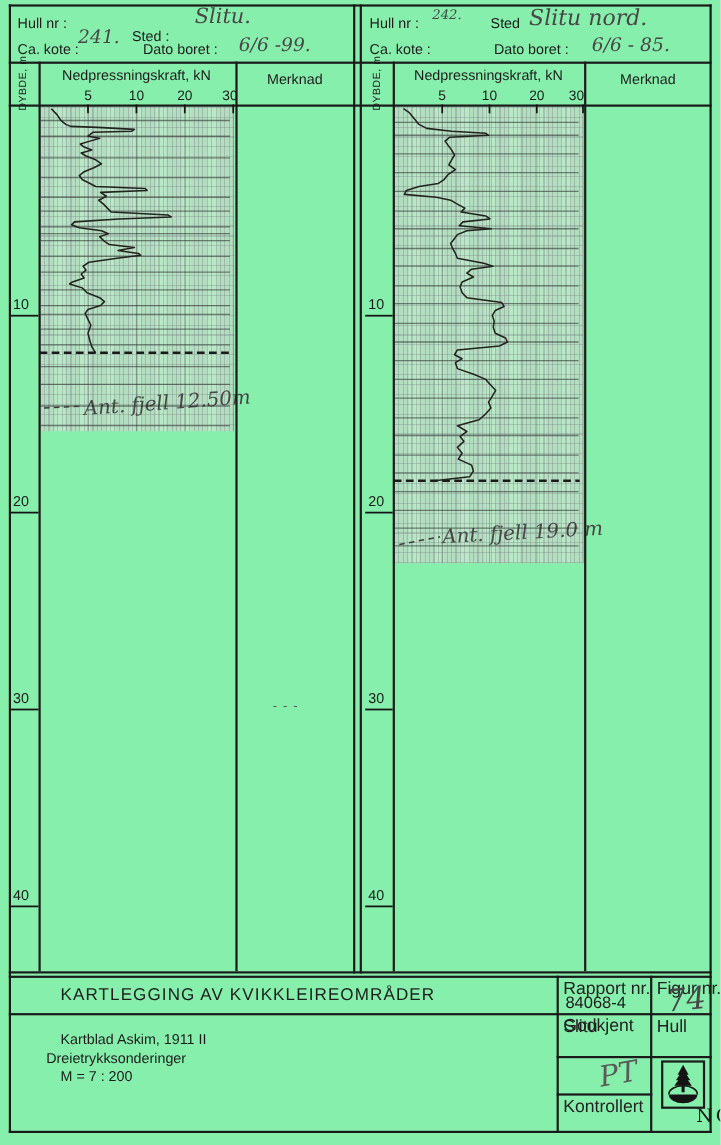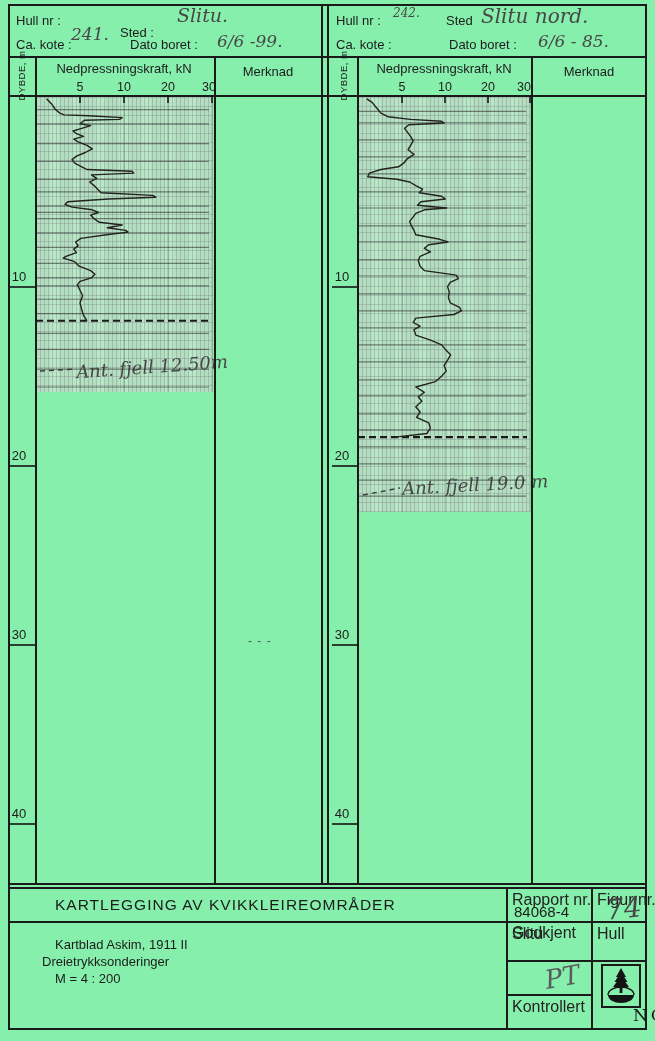"M = 4 : 200" div.txt { text: 4 -> 7 }
